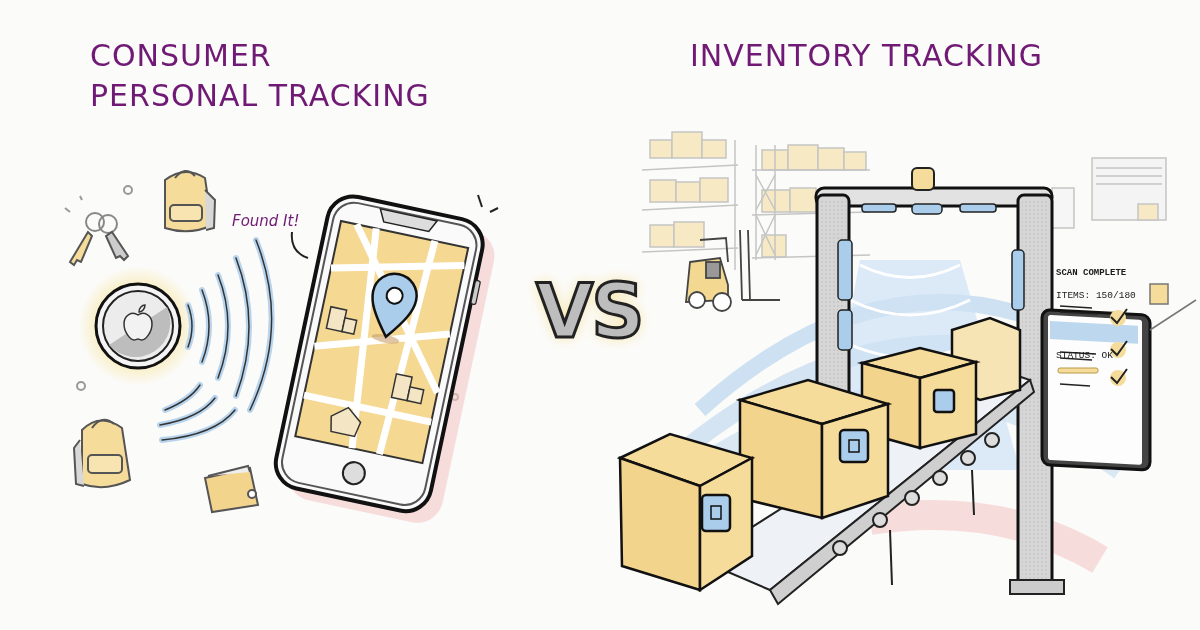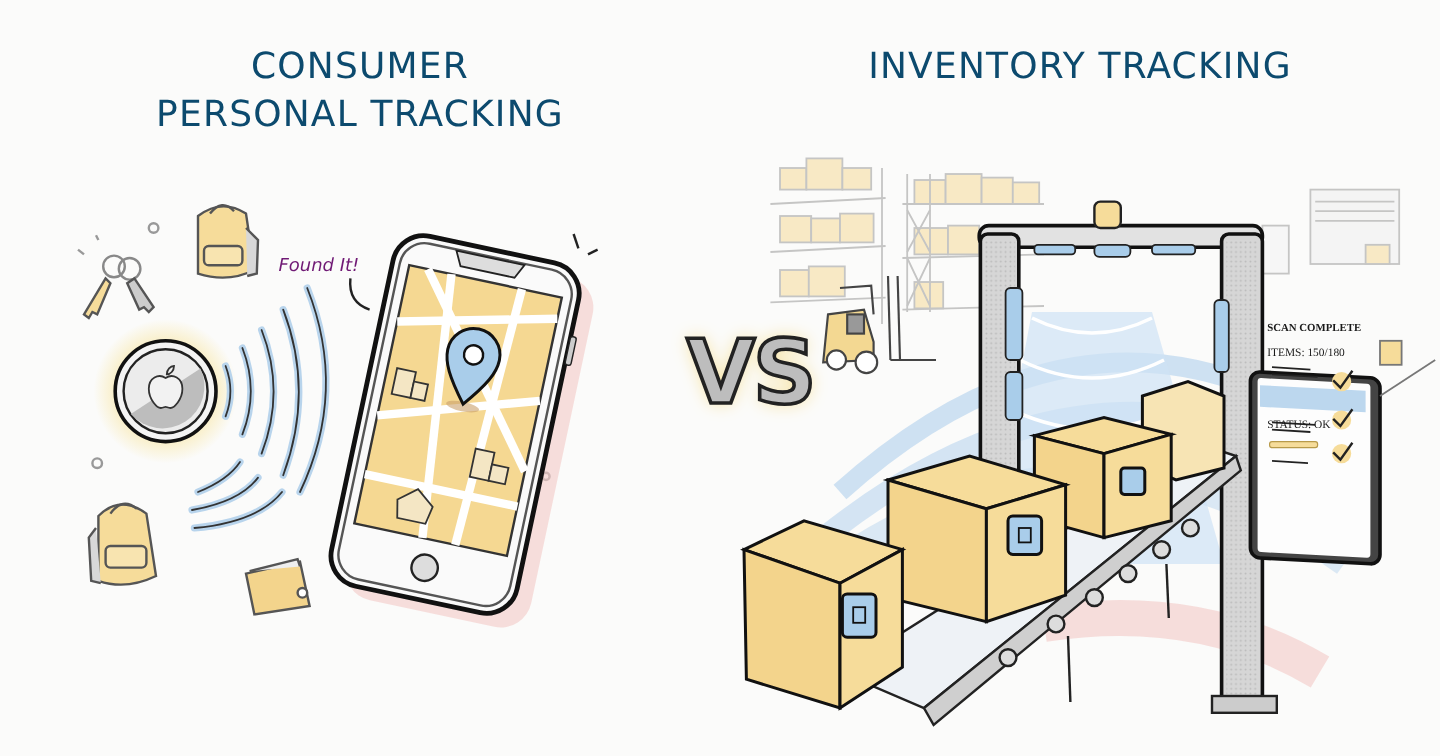"CONSUMER" .title { color: #0c4a6e -> #701a75; text-align: center -> left }
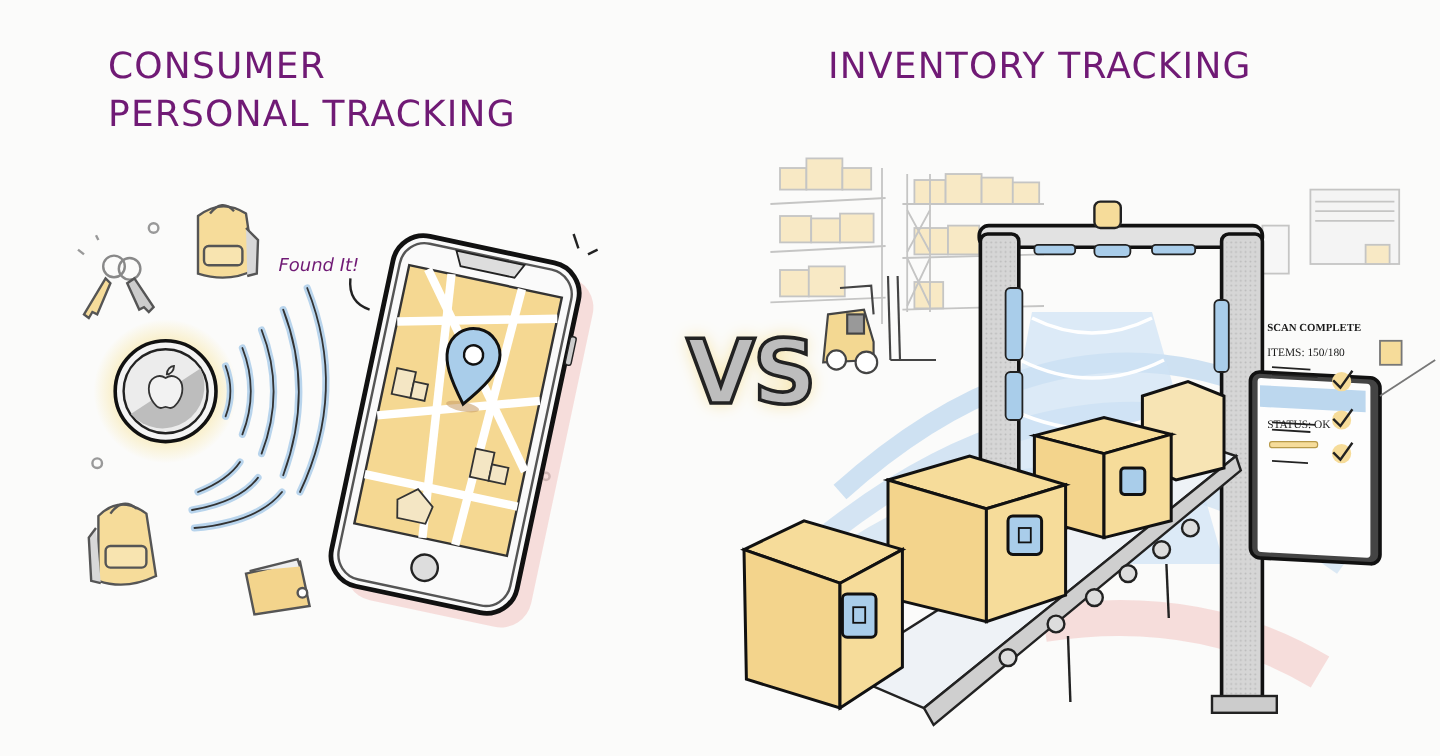"VS" .vs { margin-left: 36px -> none }
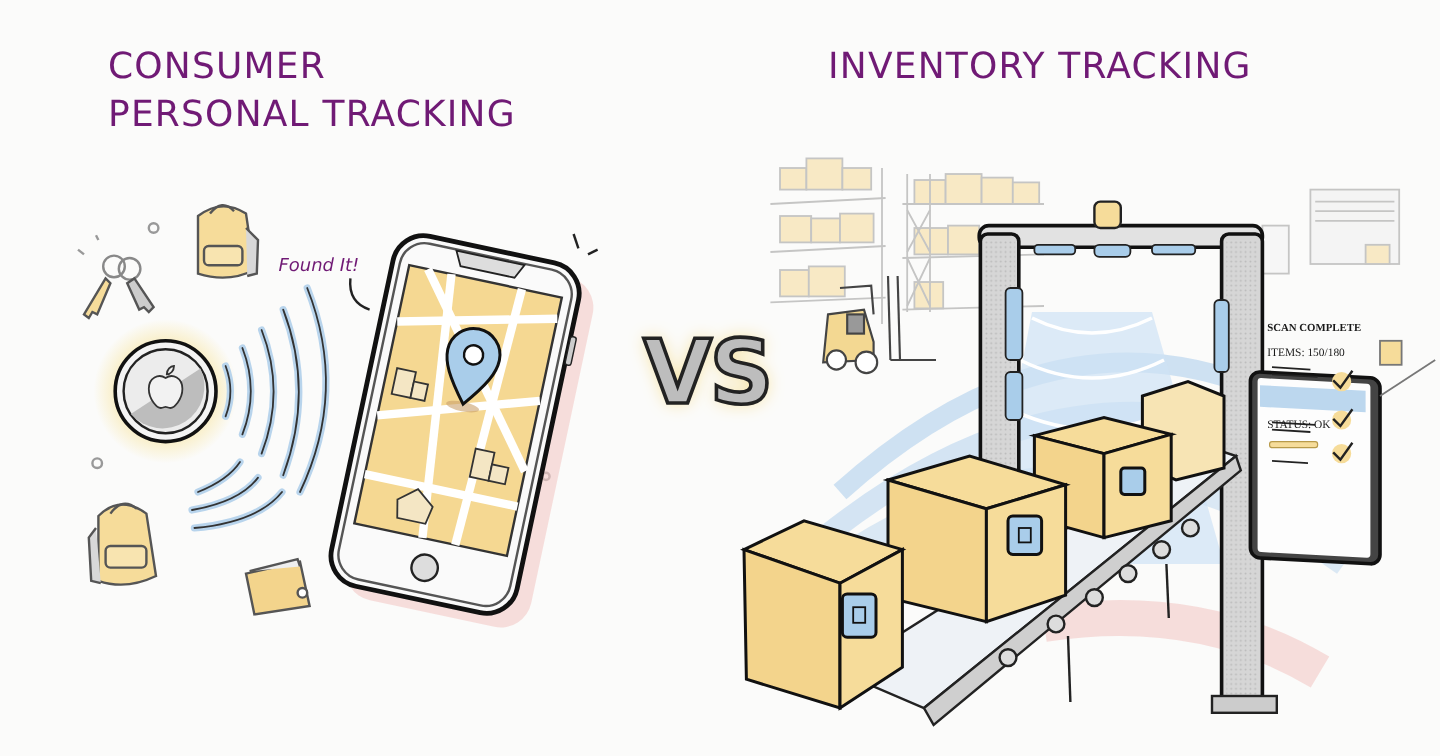"SCAN COMPLETE" .panel-text { font-family: Liberation Serif, serif -> Liberation Mono, monospace }
